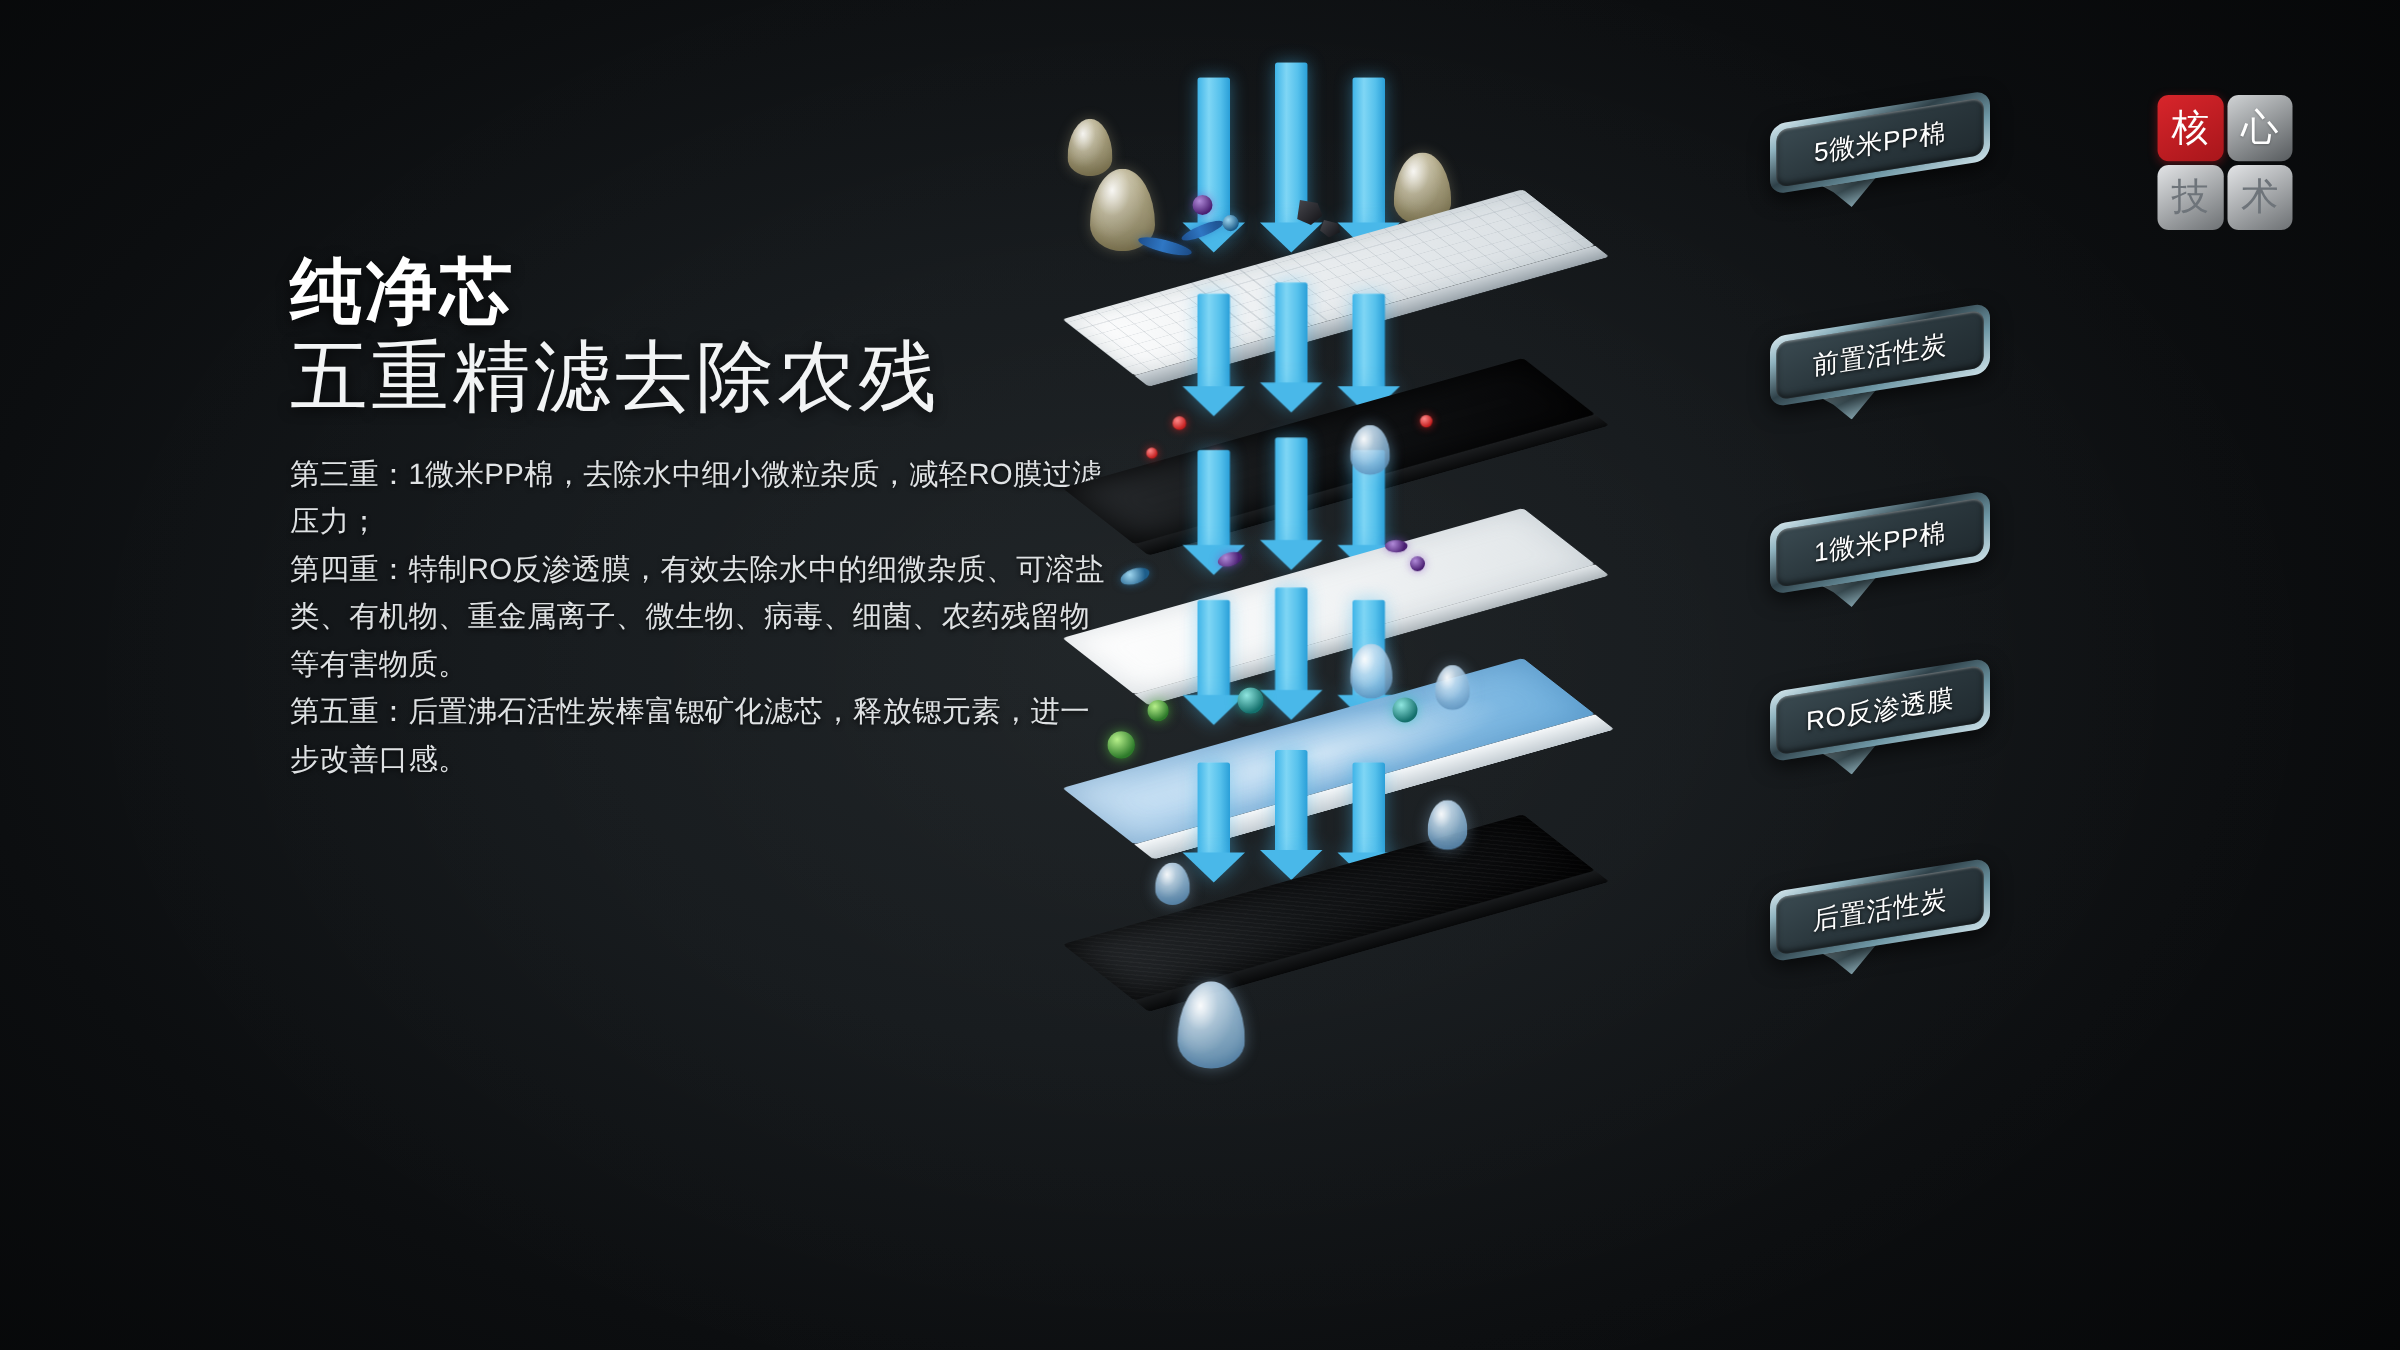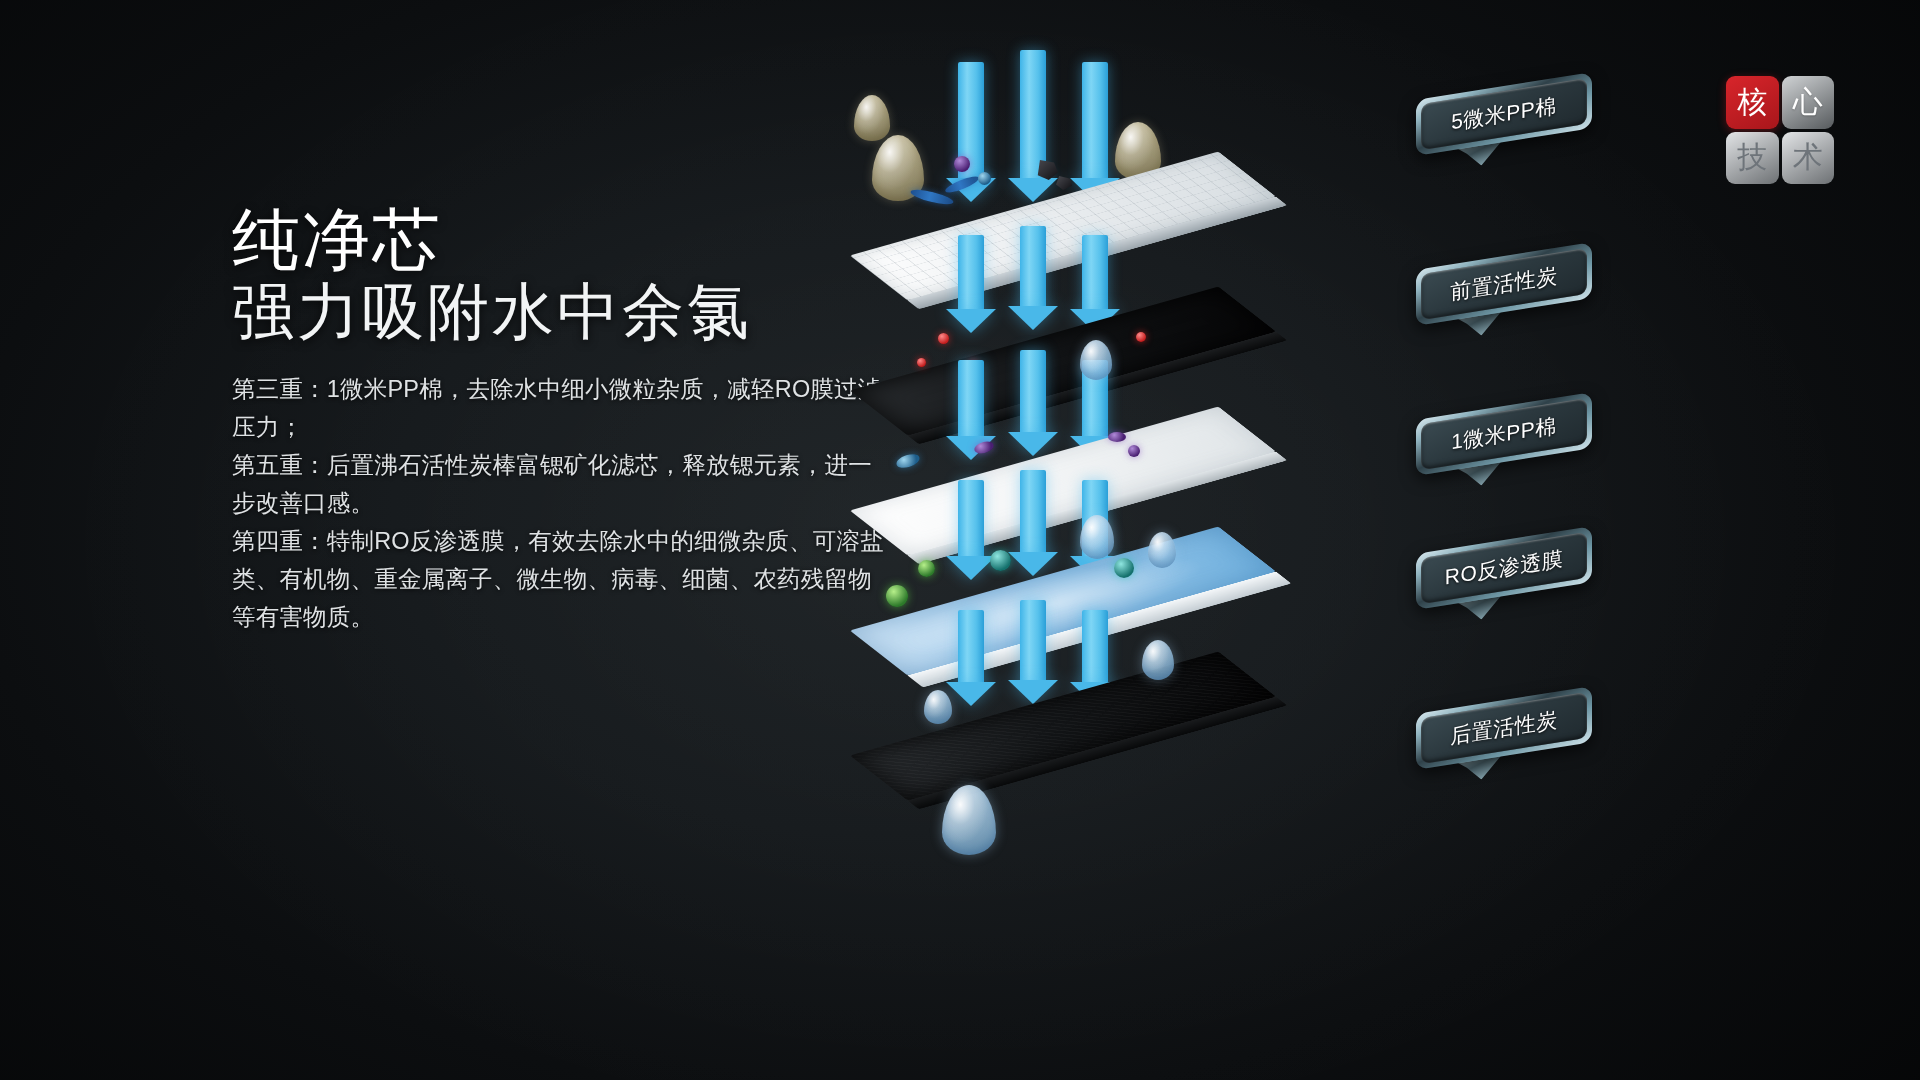"纯净芯" .title-main { font-size: 68px -> 58px; font-weight: 400 -> 700 }
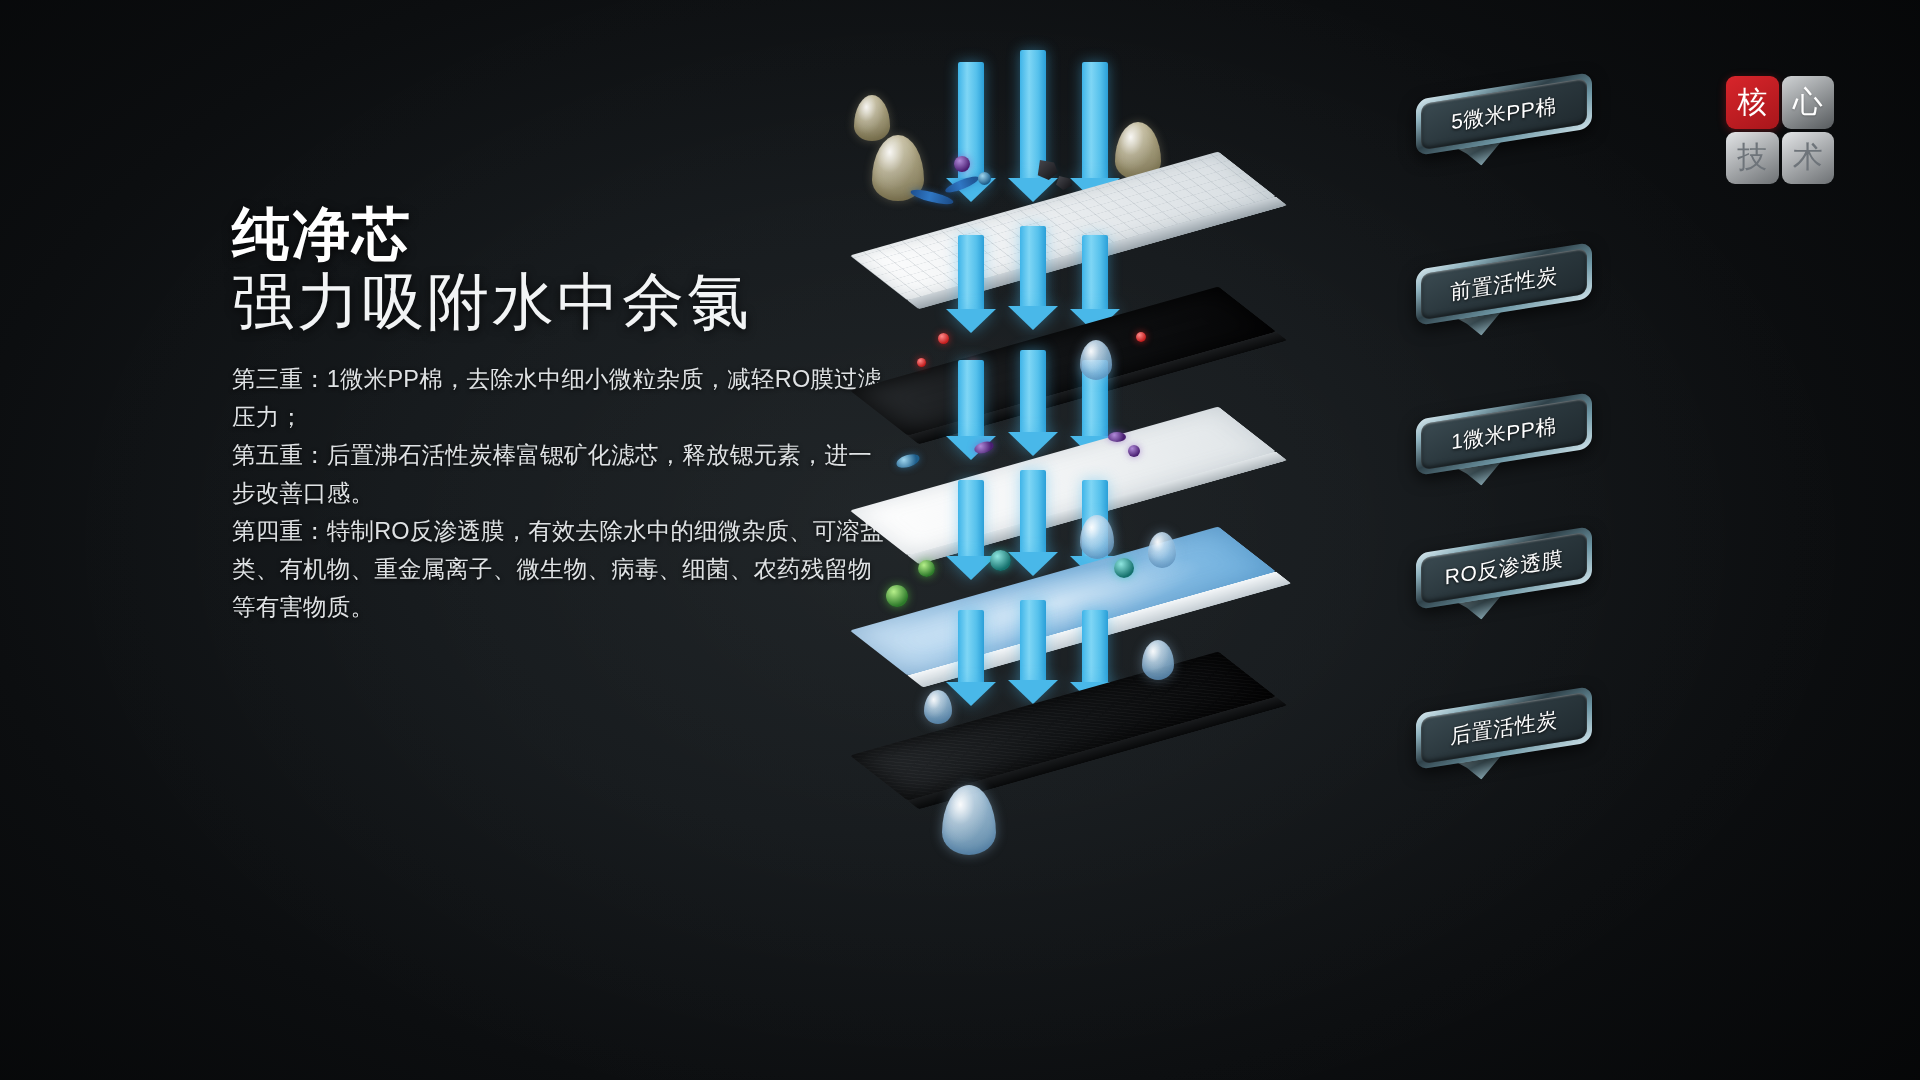"强力吸附水中余氯" div.title-sub { text: 强力吸附水中余氯 -> 五重精滤去除农残 }
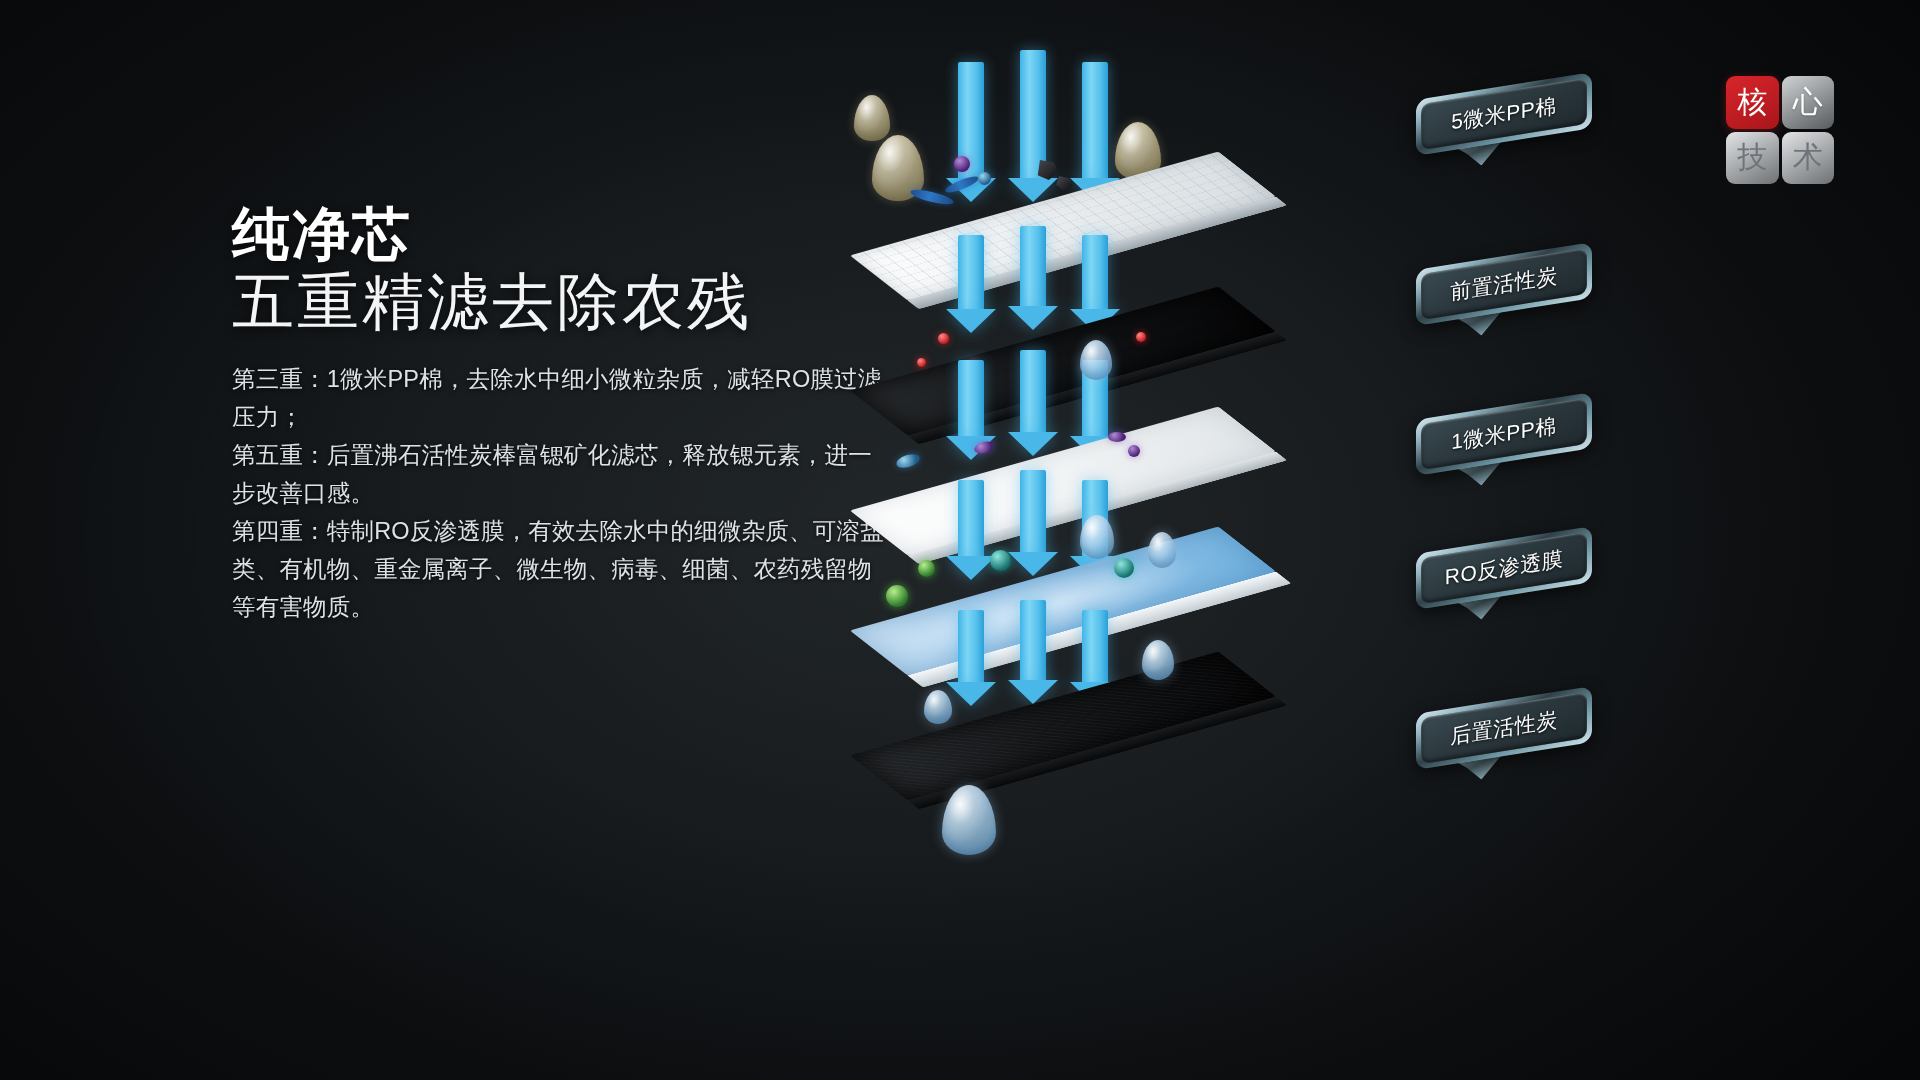"第五重：后置沸石活性炭棒富锶矿化滤芯，释放锶元素，进一步改善口感。" p { order: before "第四重：特制RO反渗透膜，有效去除水中的细微杂质、可溶盐类、有机物、重金属离子、" -> after "第四重：特制RO反渗透膜，有效去除水中的细微杂质、可溶盐类、有机物、重金属离子、" }
